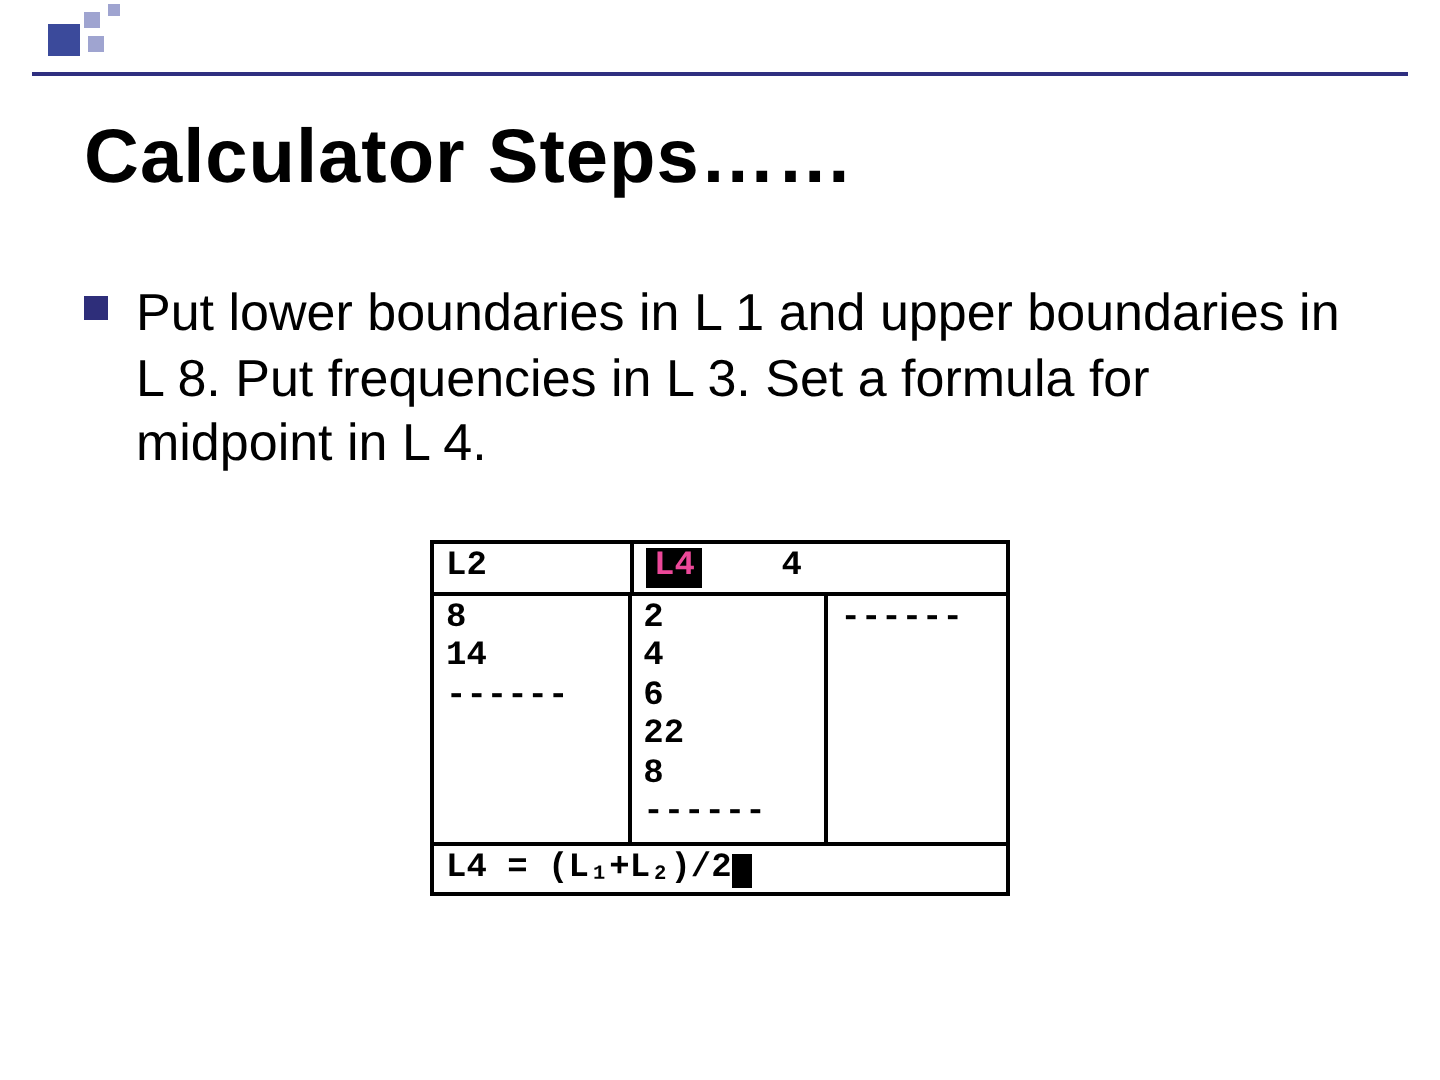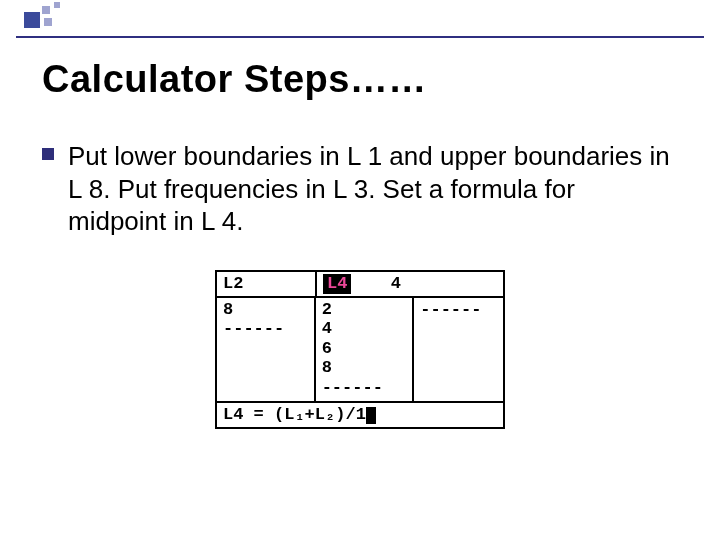"14" div { html: none -> <div>14</div> }
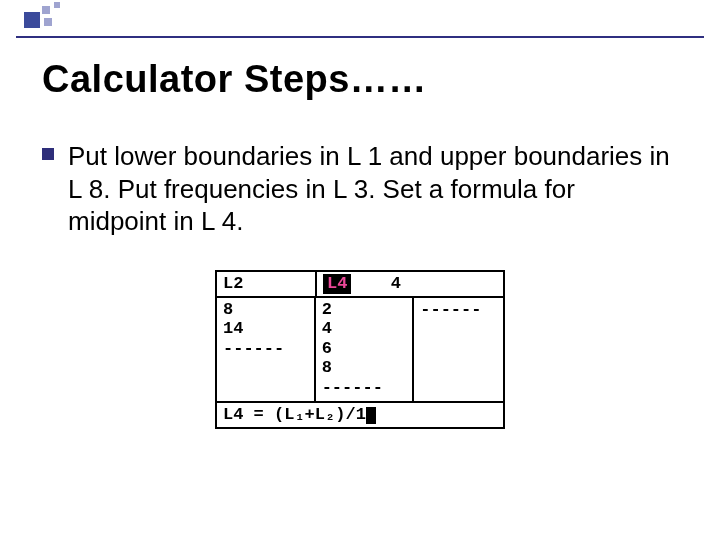"22" div { html: none -> <div>22</div> }
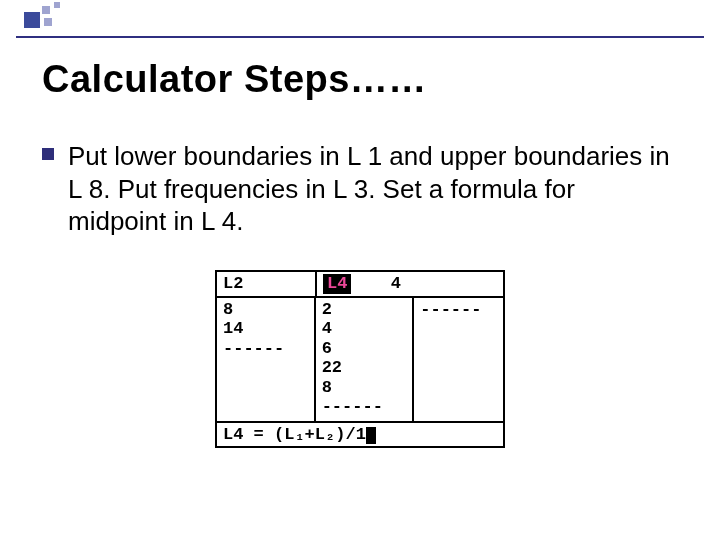"(L₁+L₂)/1" span { text: /1 -> /2 }
